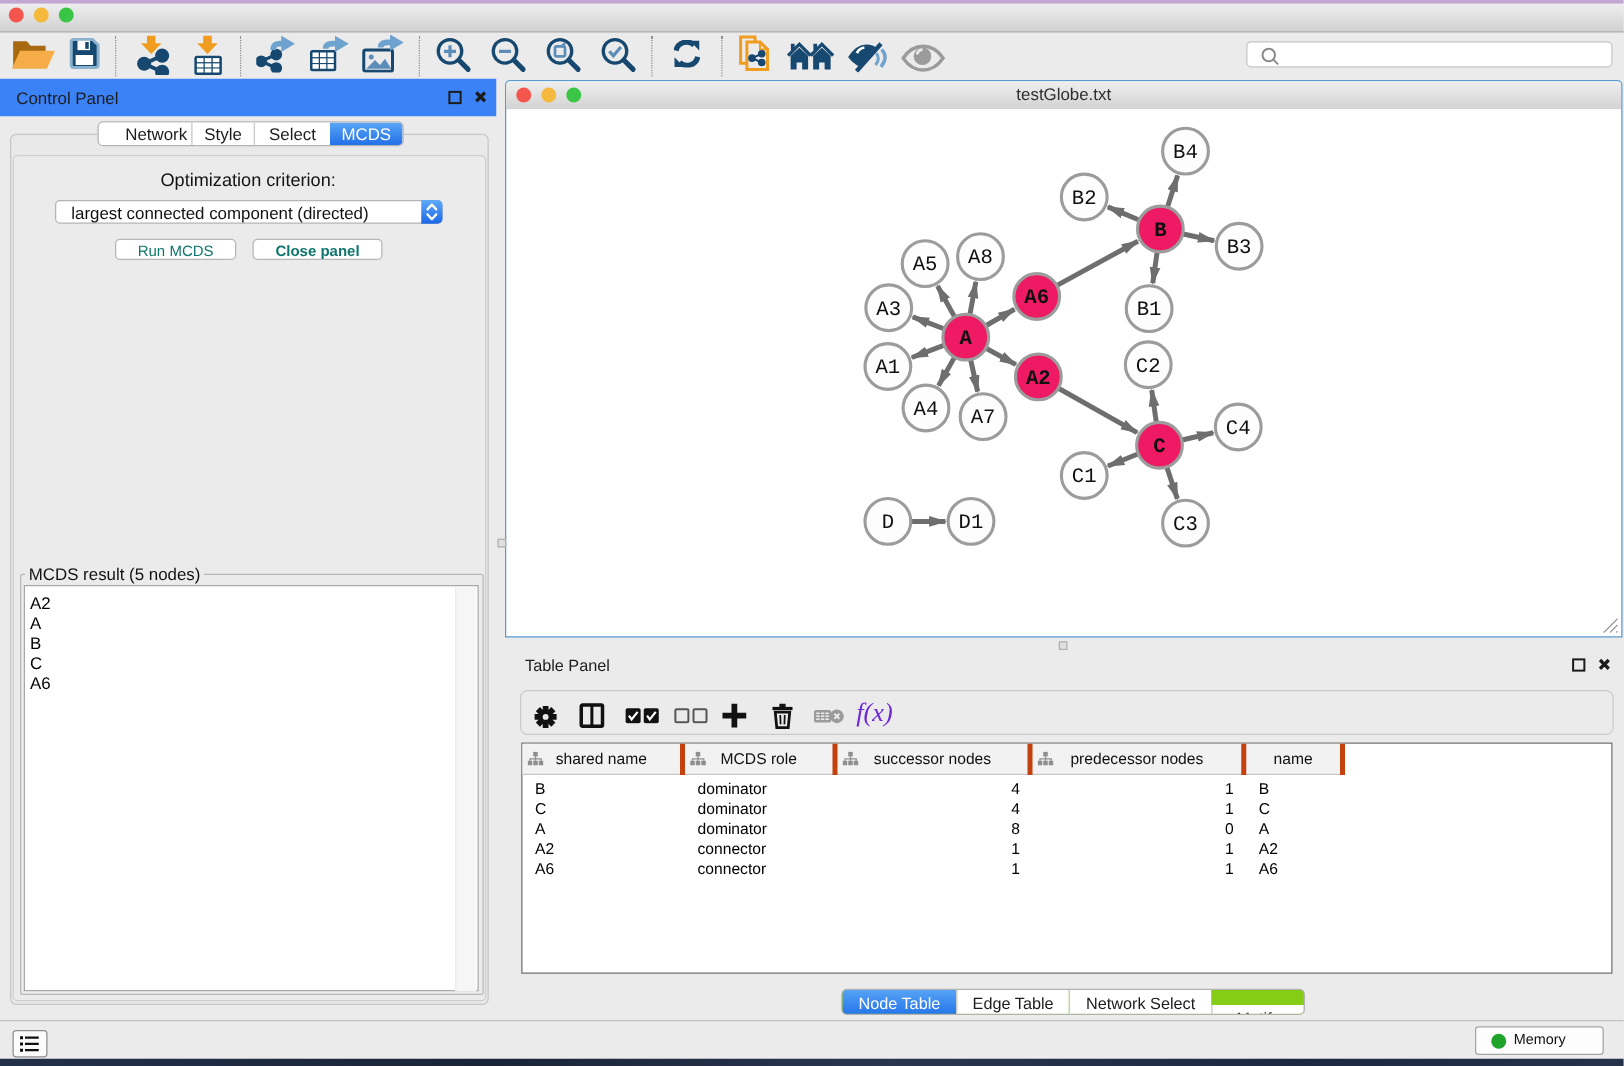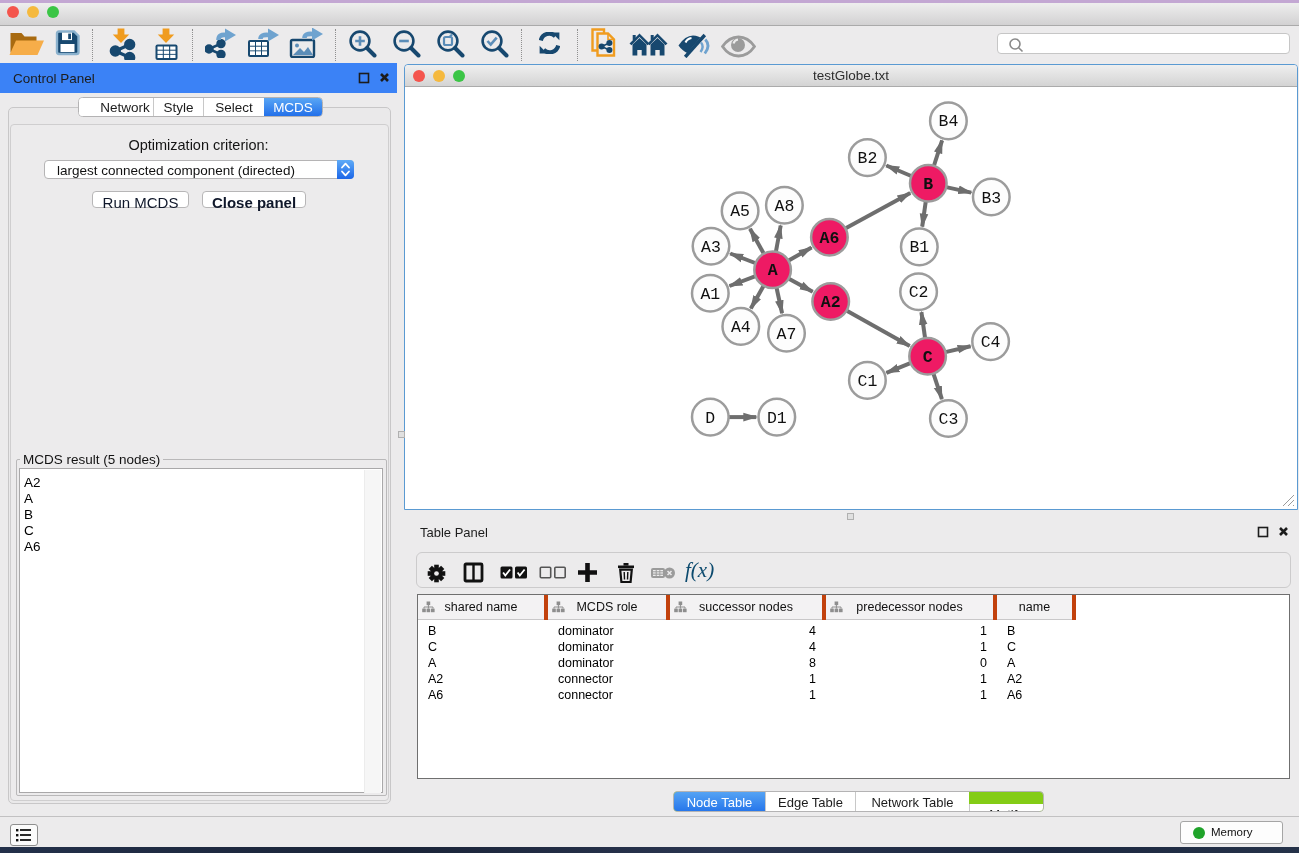"Run MCDS" .mbtn { color: #0f172a -> #0f766e; font-size: 15px -> 12px }
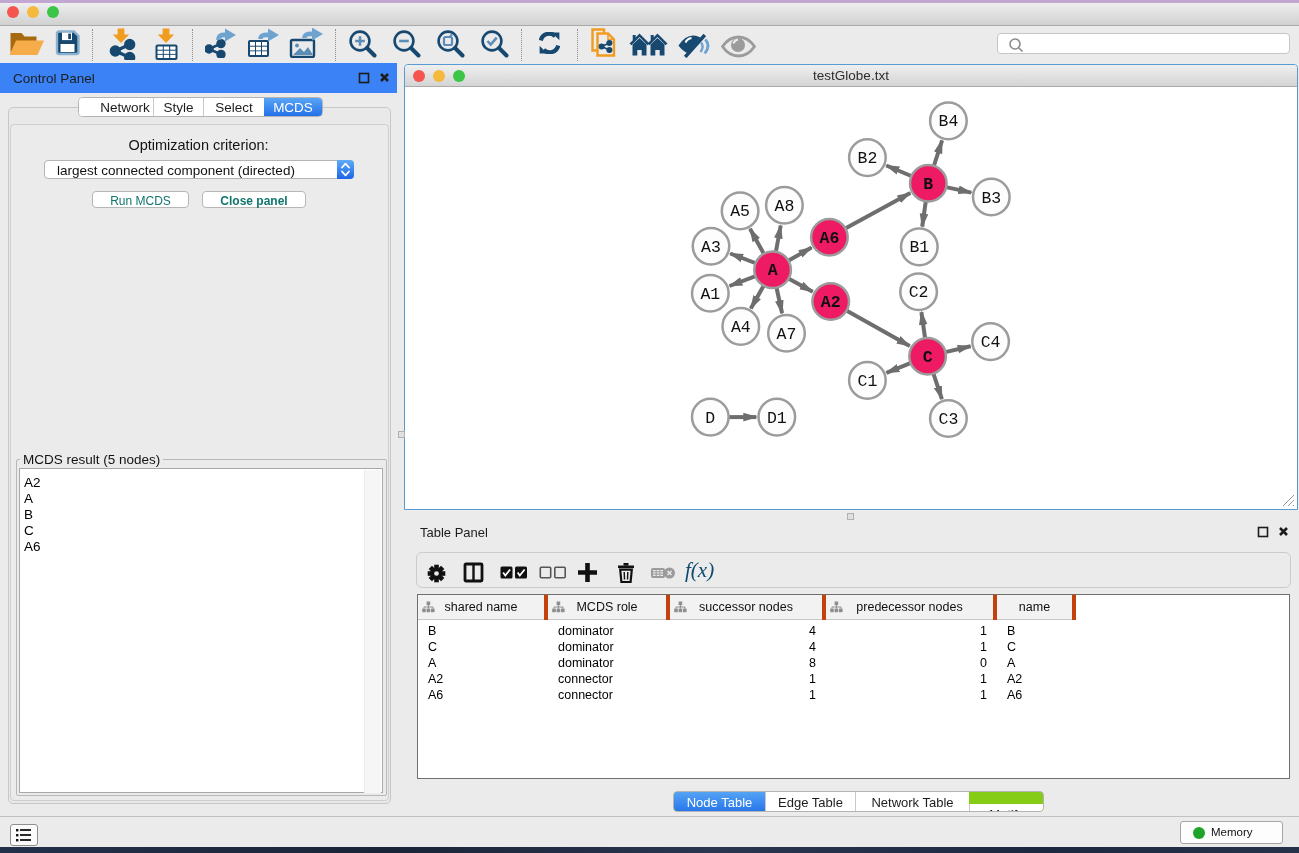"f(x)" div.abs { color: #0c4a6e -> #6d28d9 }
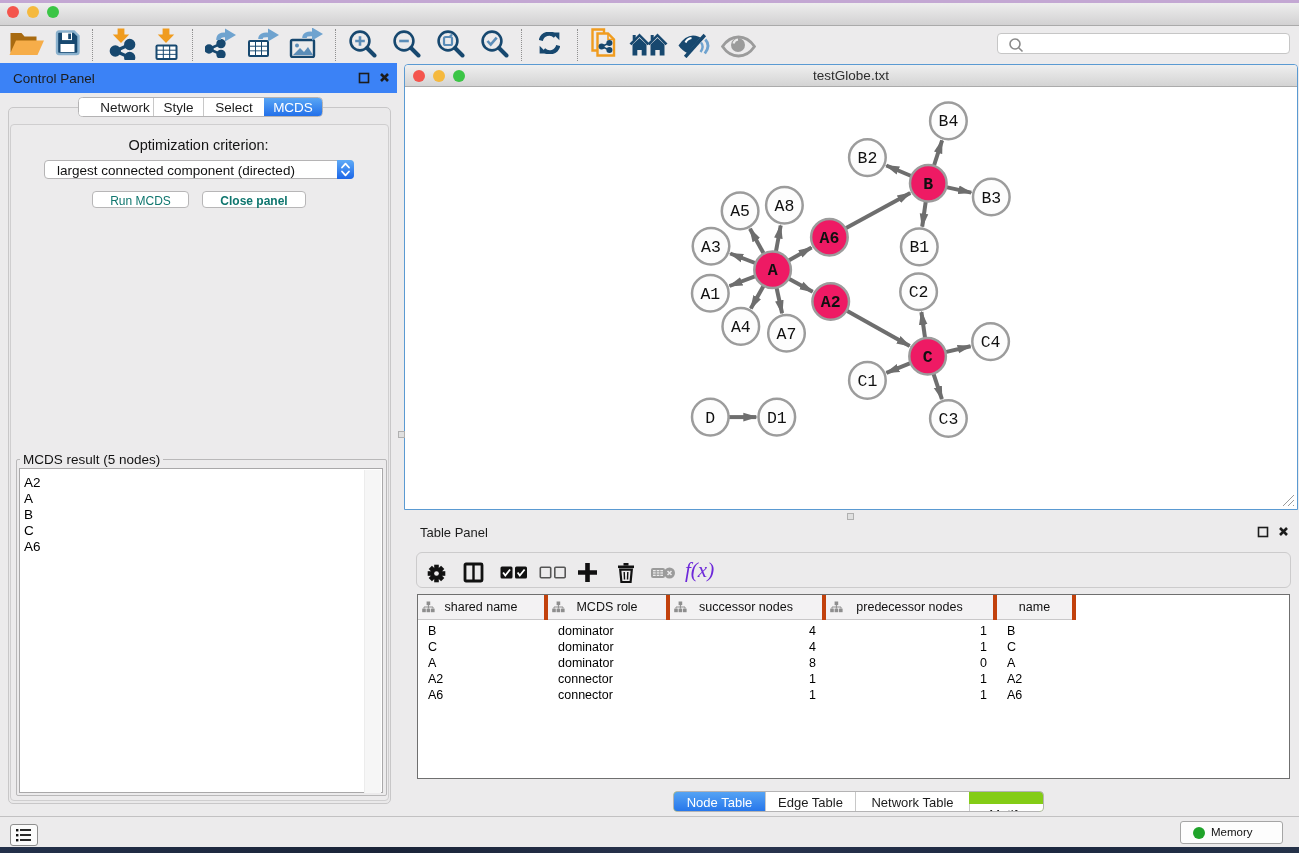"Network Table" div.tab { text: Table -> Select }
